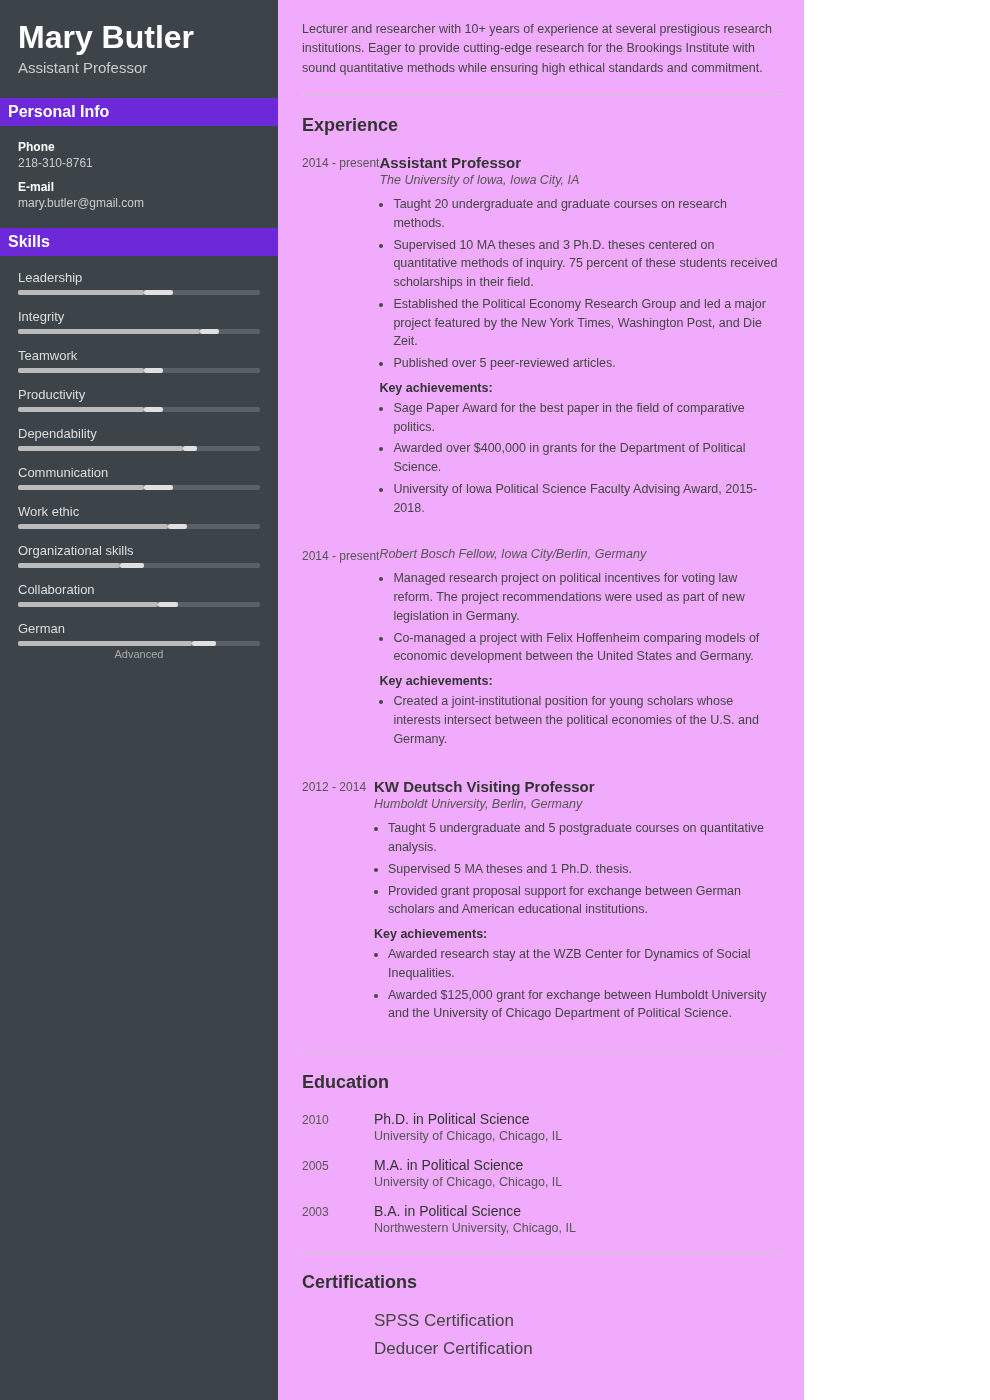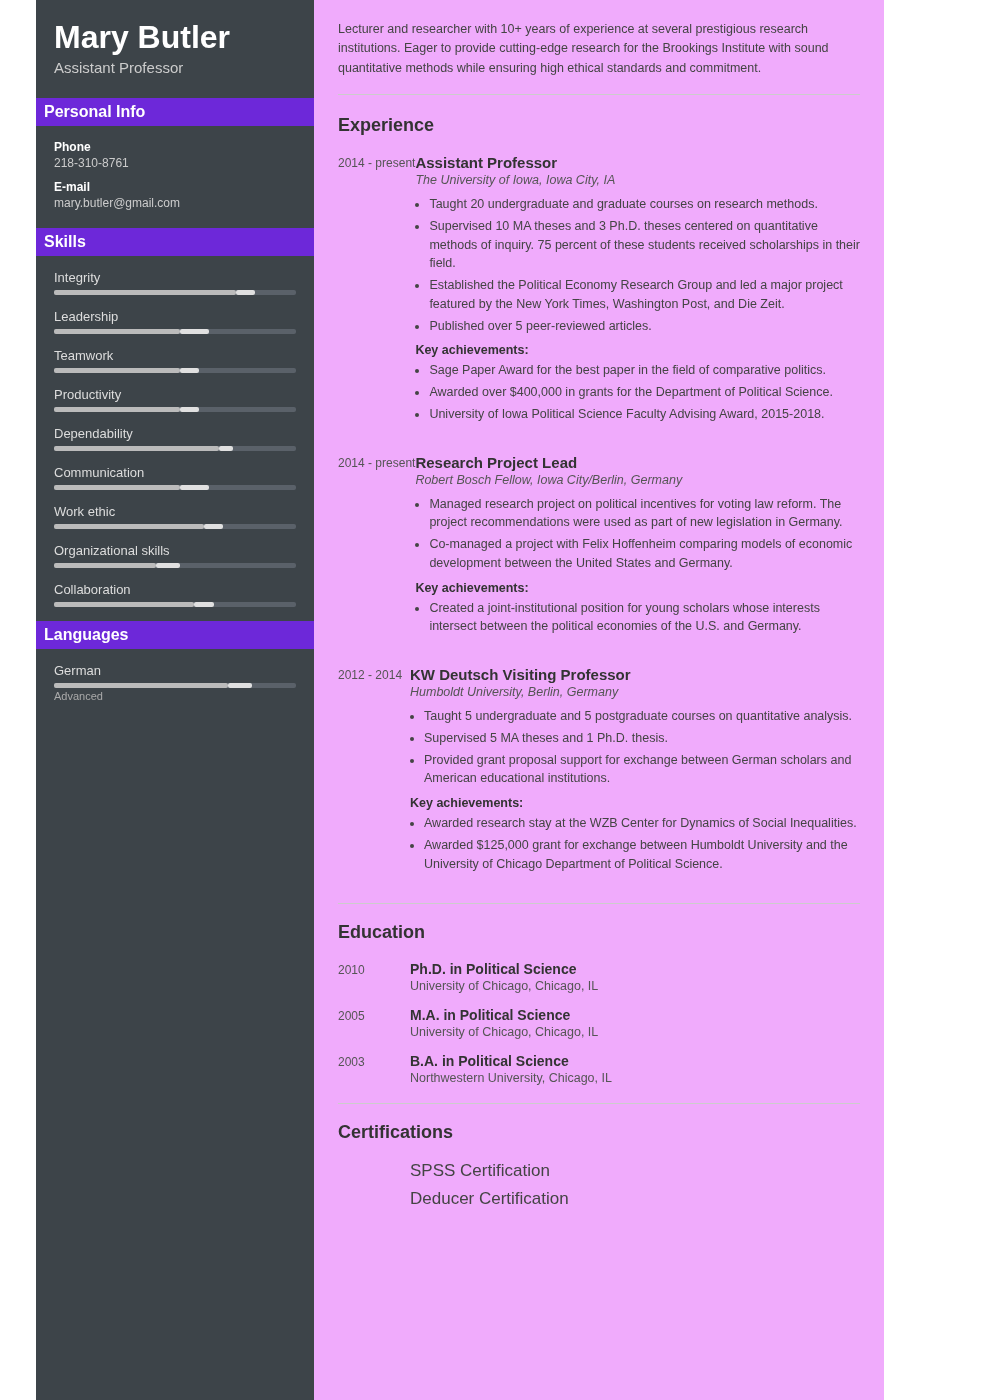"Mary Butler" .resume-container { padding-left: 36px -> none; width: 884px -> 804px }
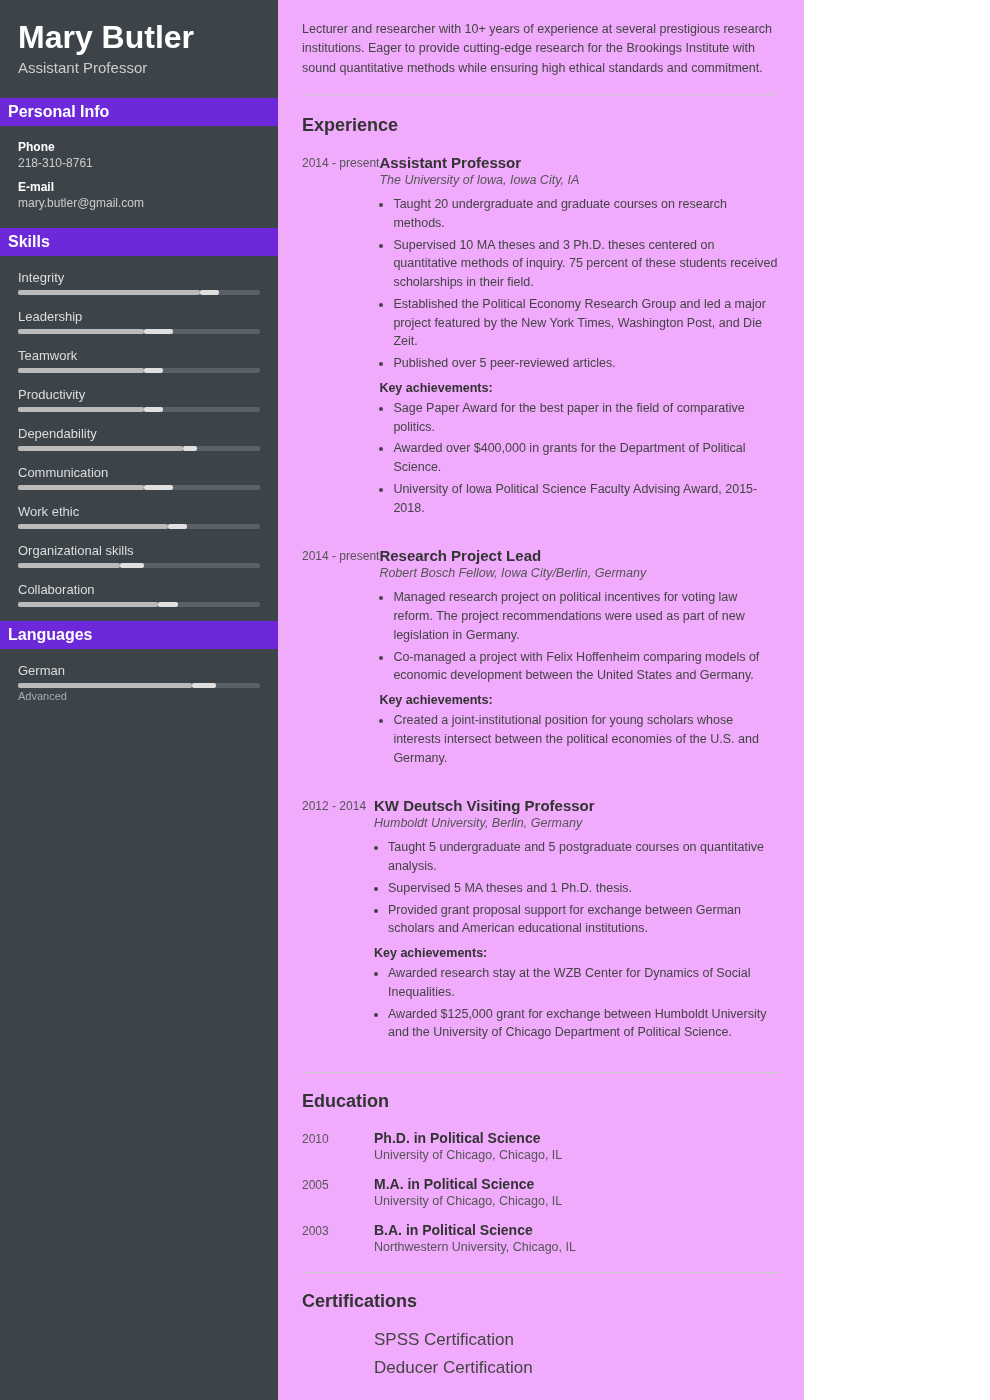"Integrity" div.skill-item { order: before "Leadership" -> after "Leadership" }
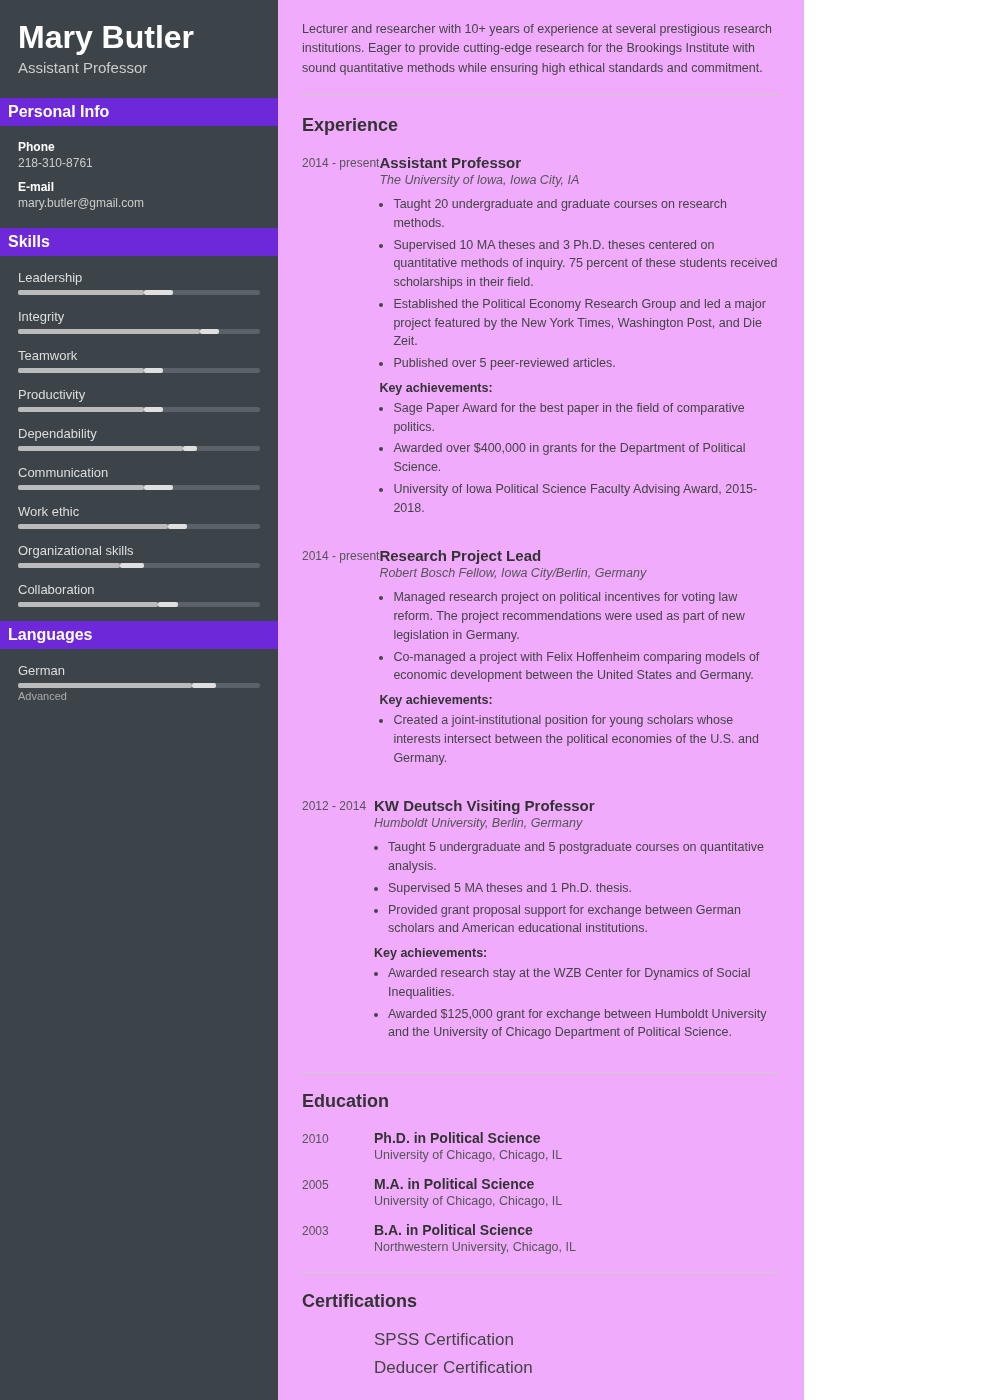"Research Project Lead" div.exp-job-title { html: <div>Research Project Lead</div> -> none }
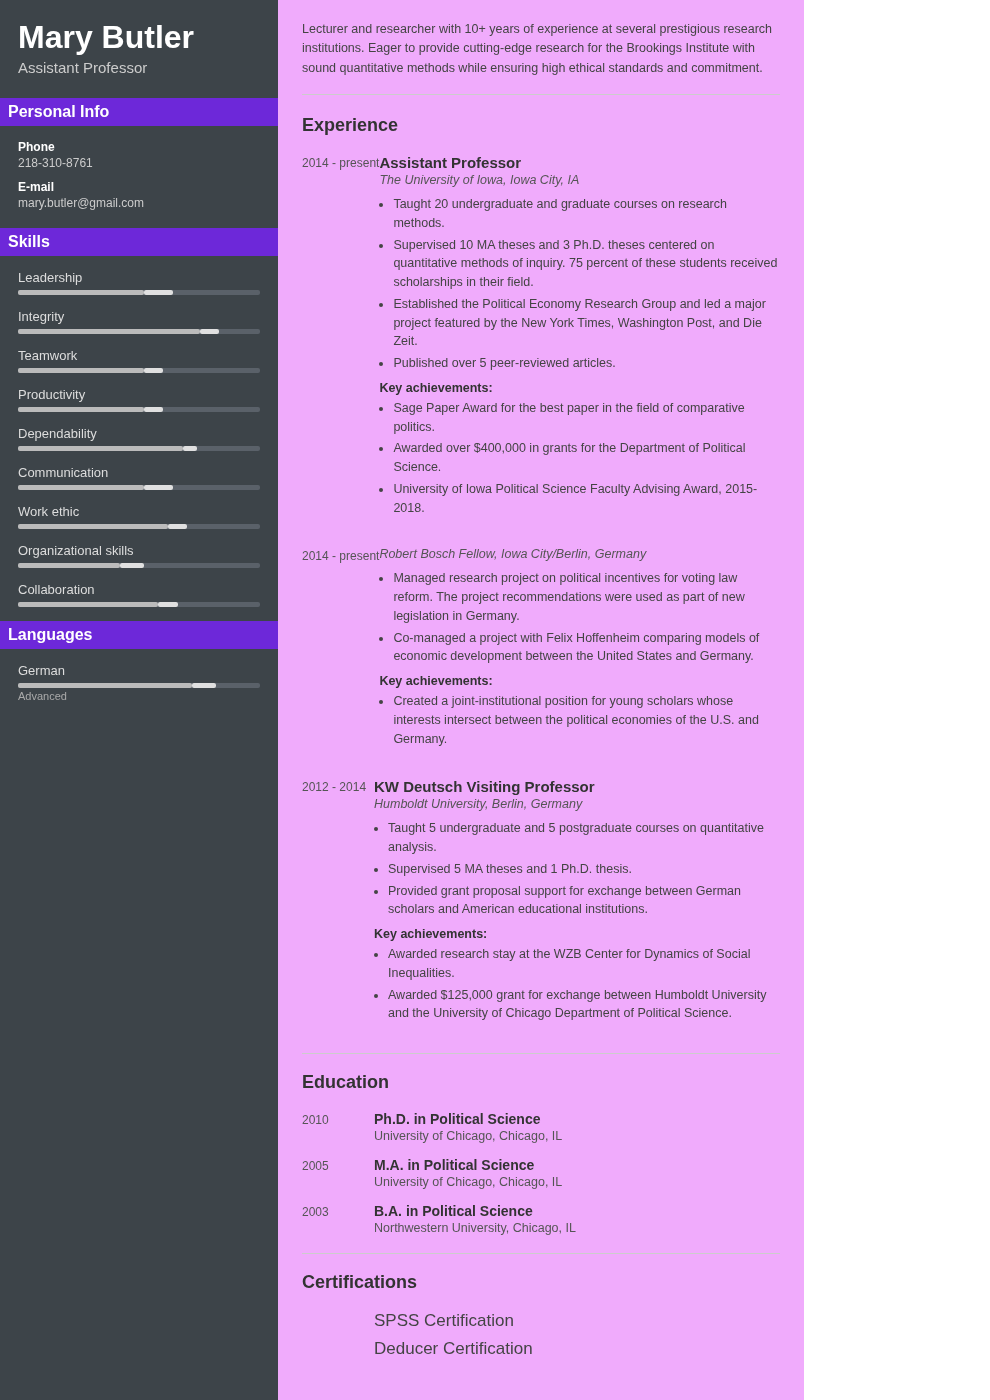"Languages" div.sidebar-section-title { html: <div>Languages</div> -> none }
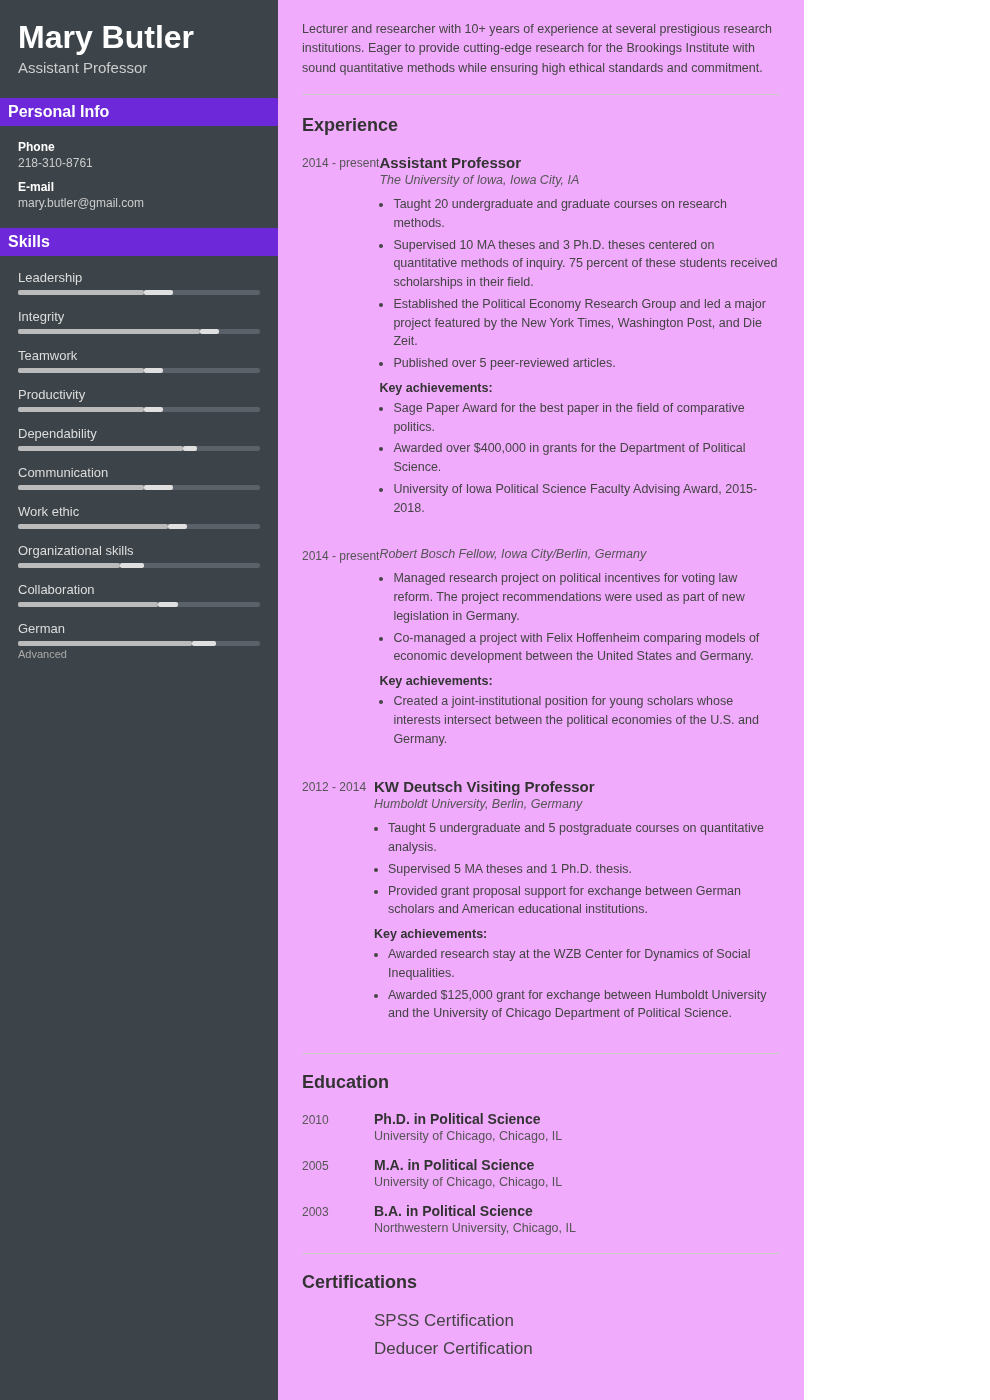"Advanced" .lang-level { text-align: left -> center }
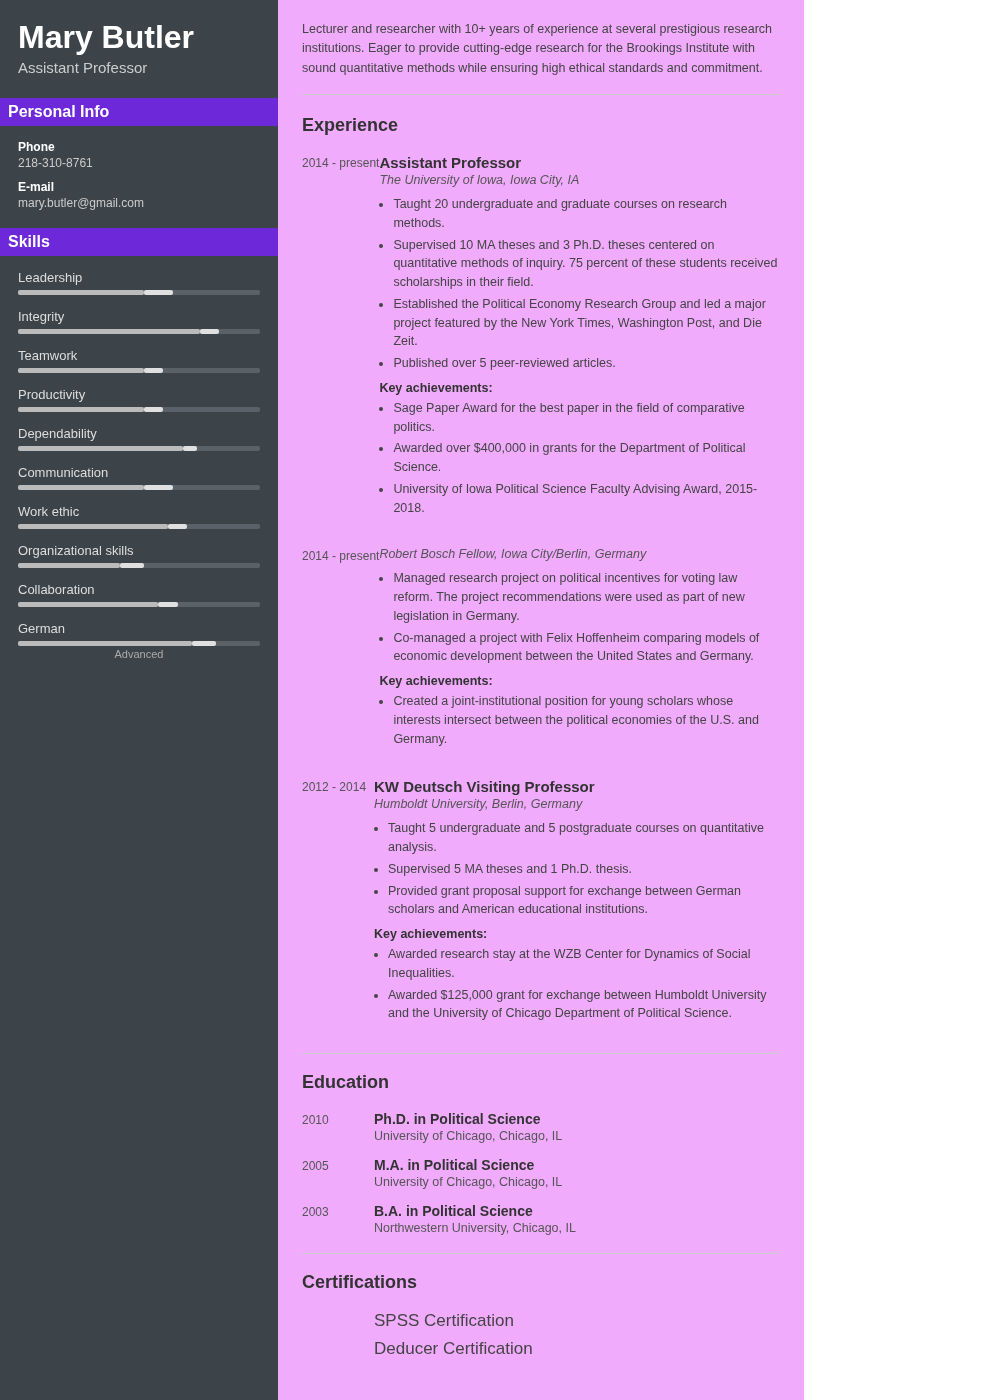"Ph.D. in Political Science" .edu-degree { font-weight: bold -> normal }
